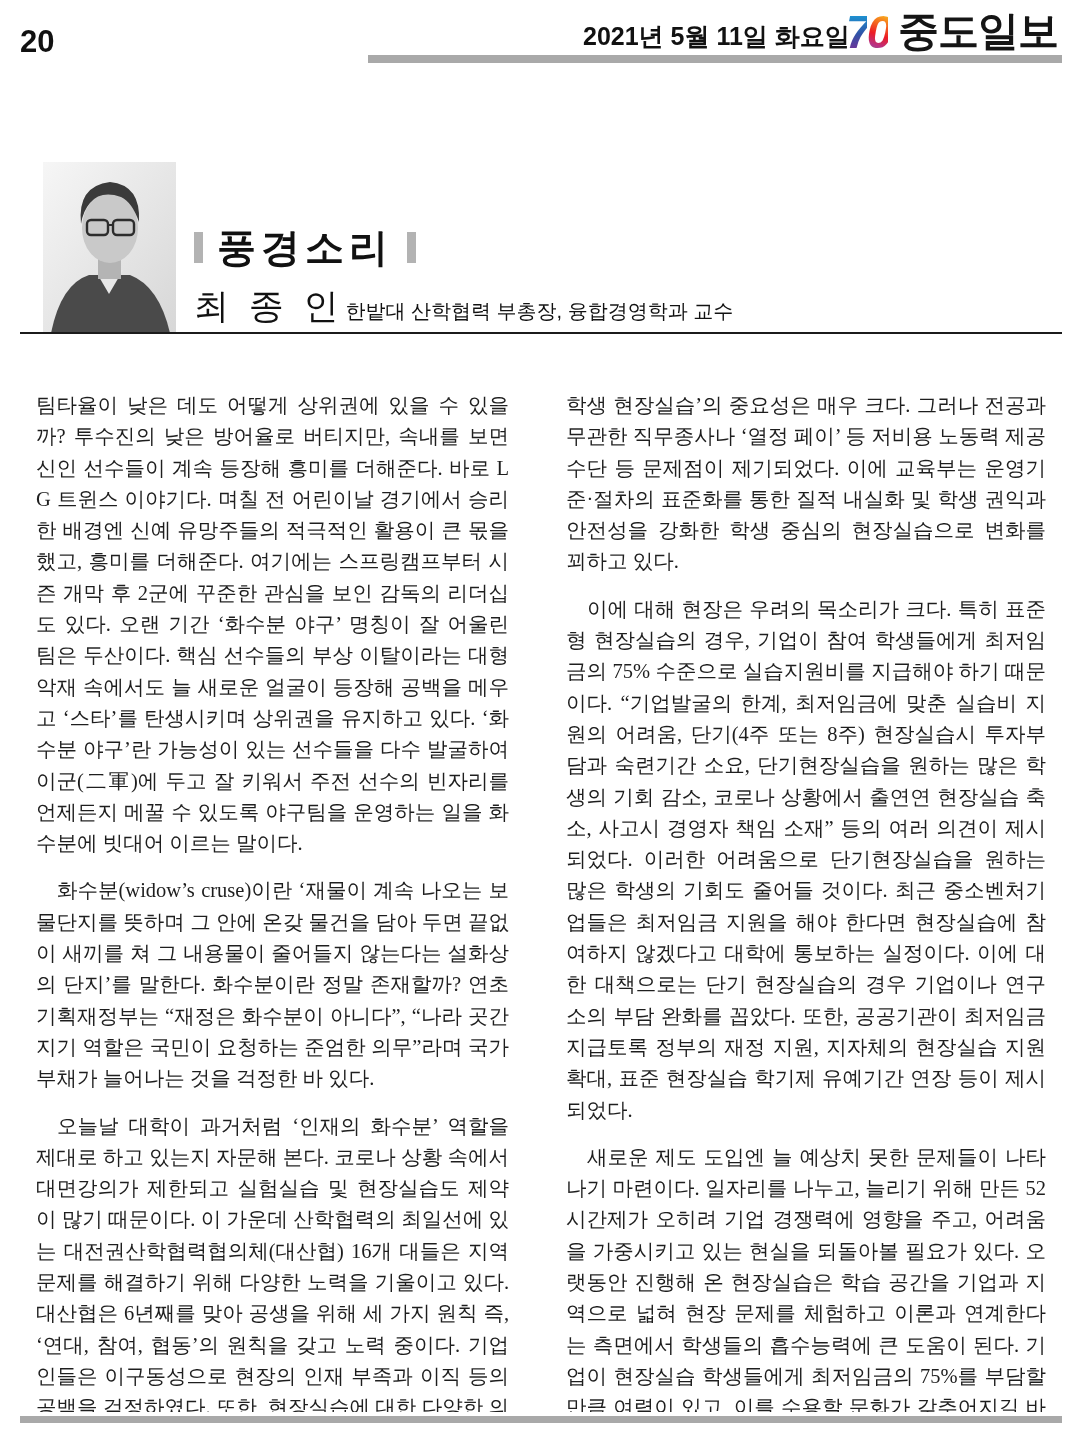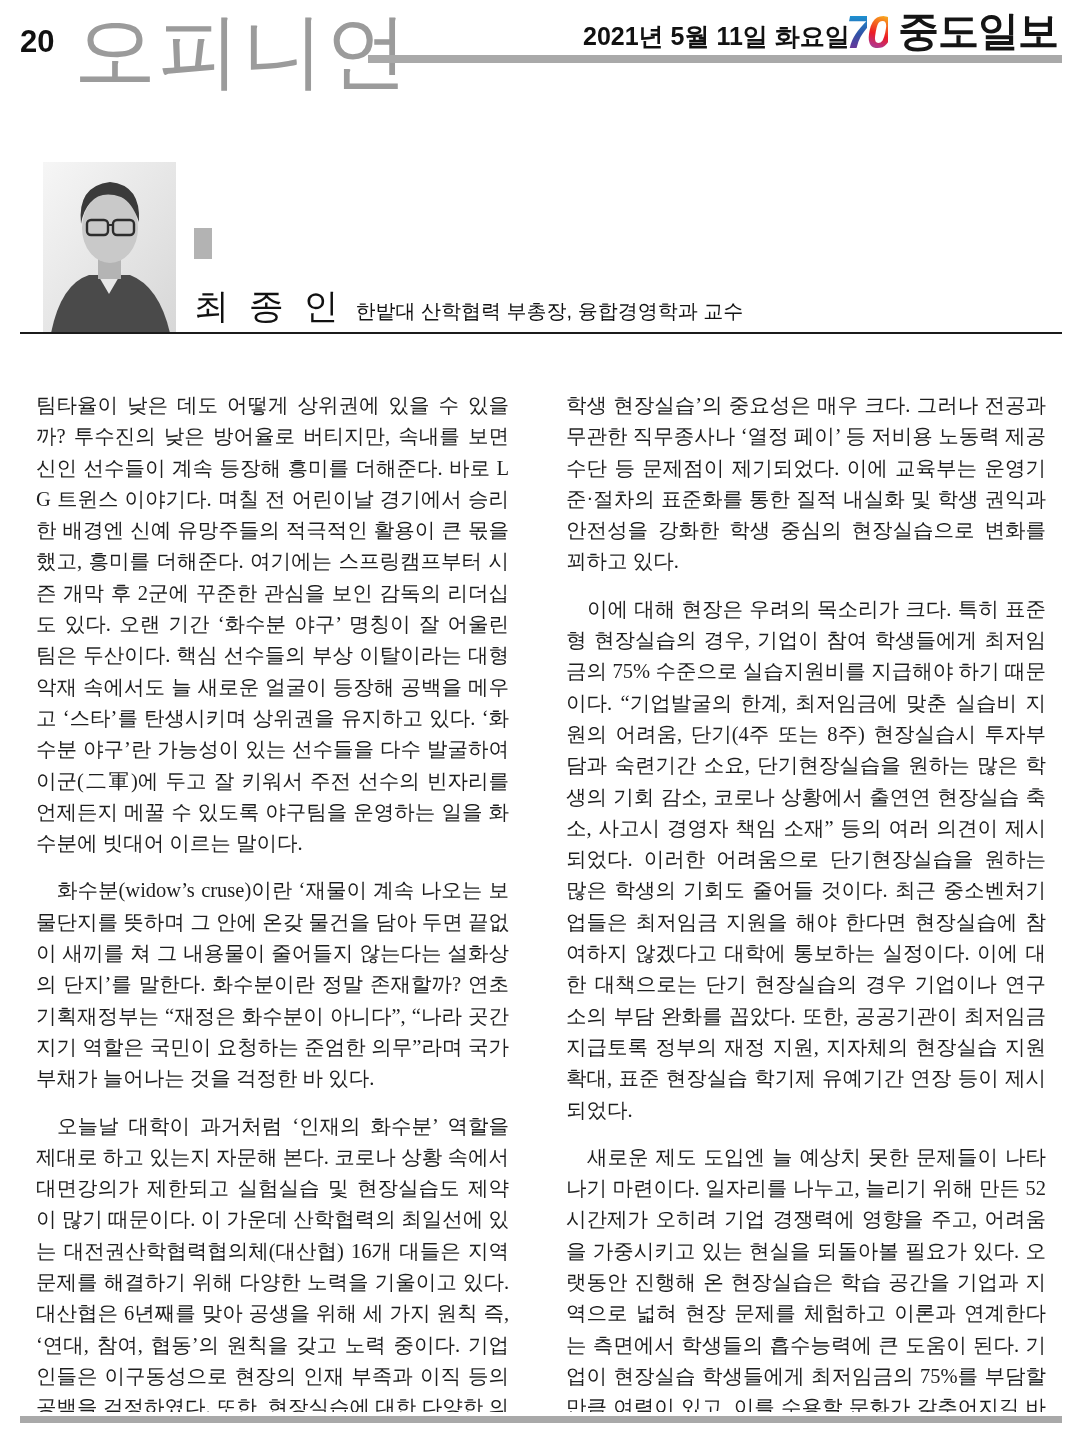"오피니언" div.section-title { html: <div>오피니언</div> -> none }
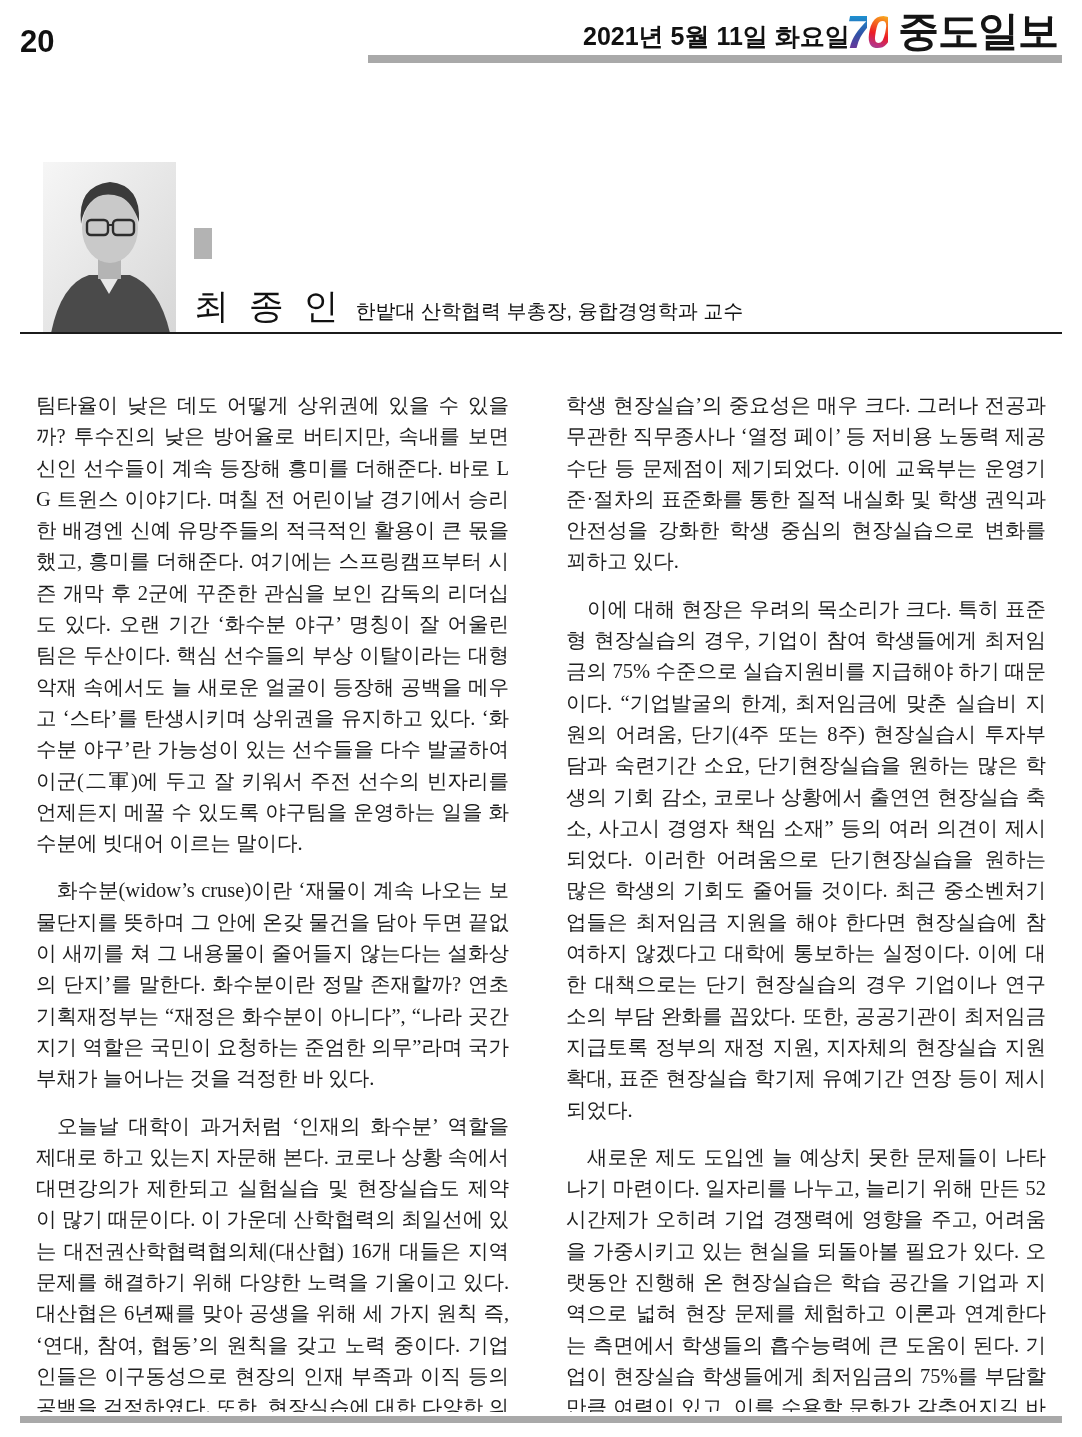"풍경소리" span.label-text { html: none -> <span>풍경소리</span> }
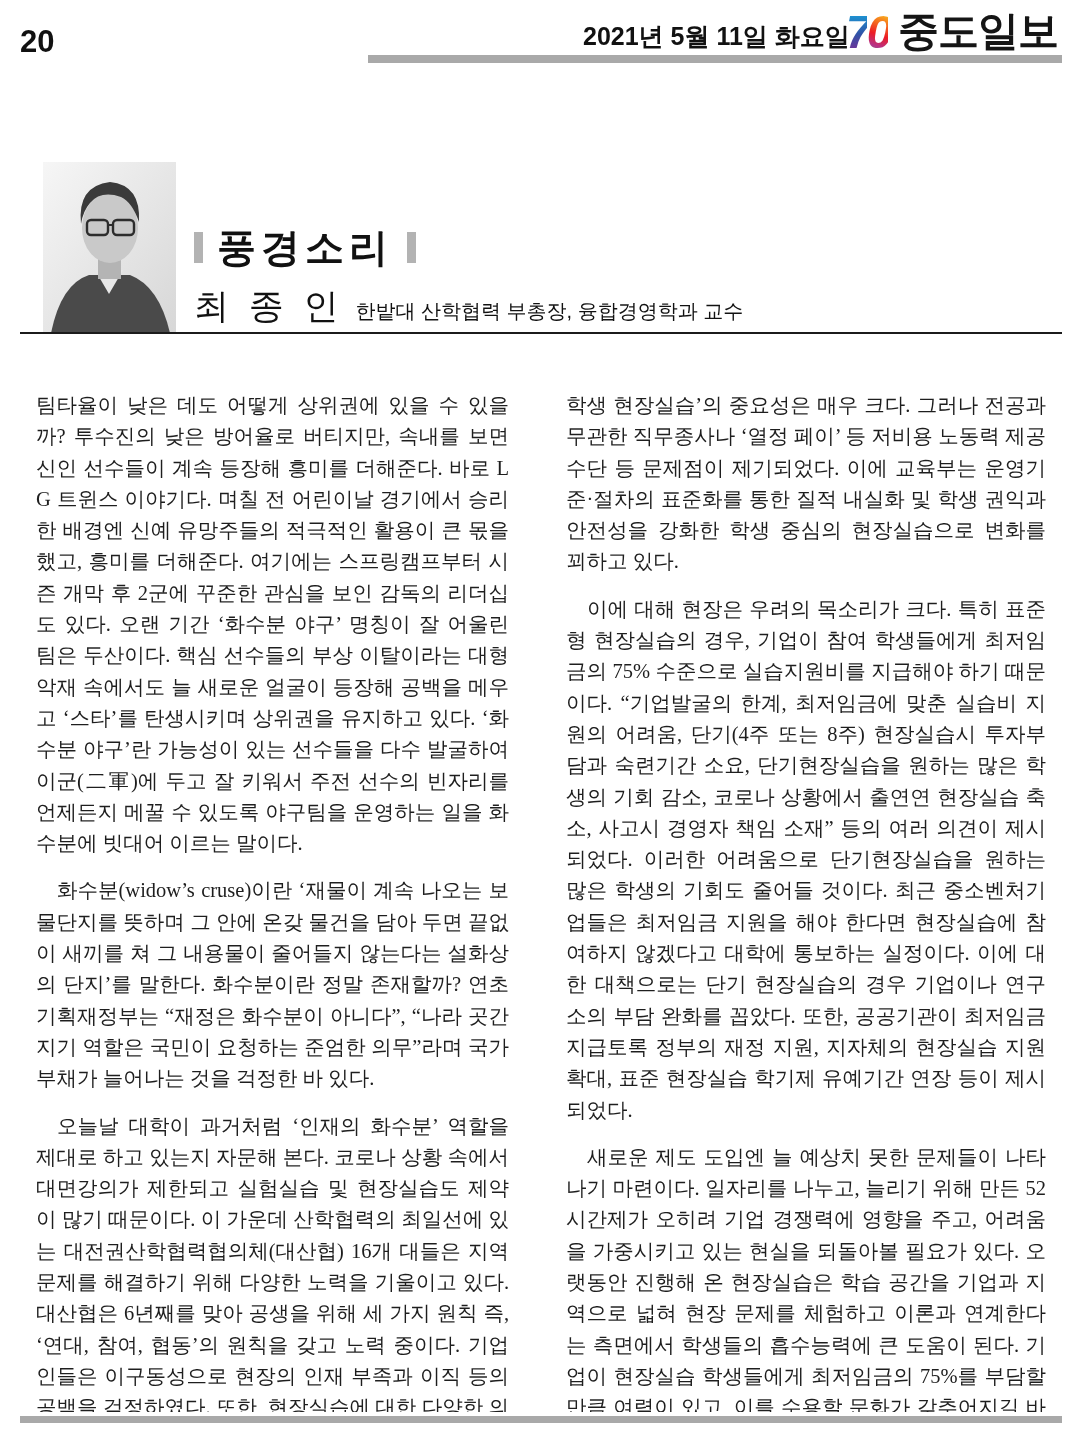"한밭대 산학협력 부총장, 융합경영학과 교수" .byline .author-title { margin-left: 12px -> 2px }
